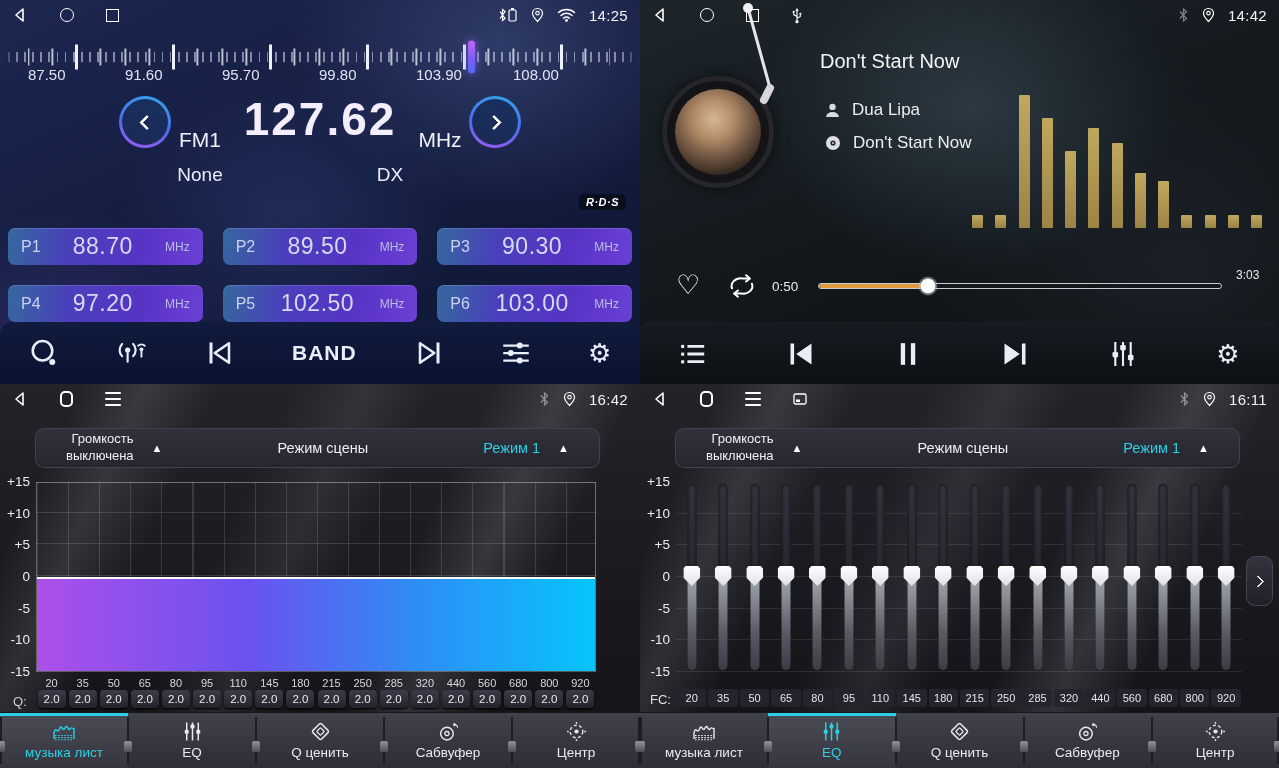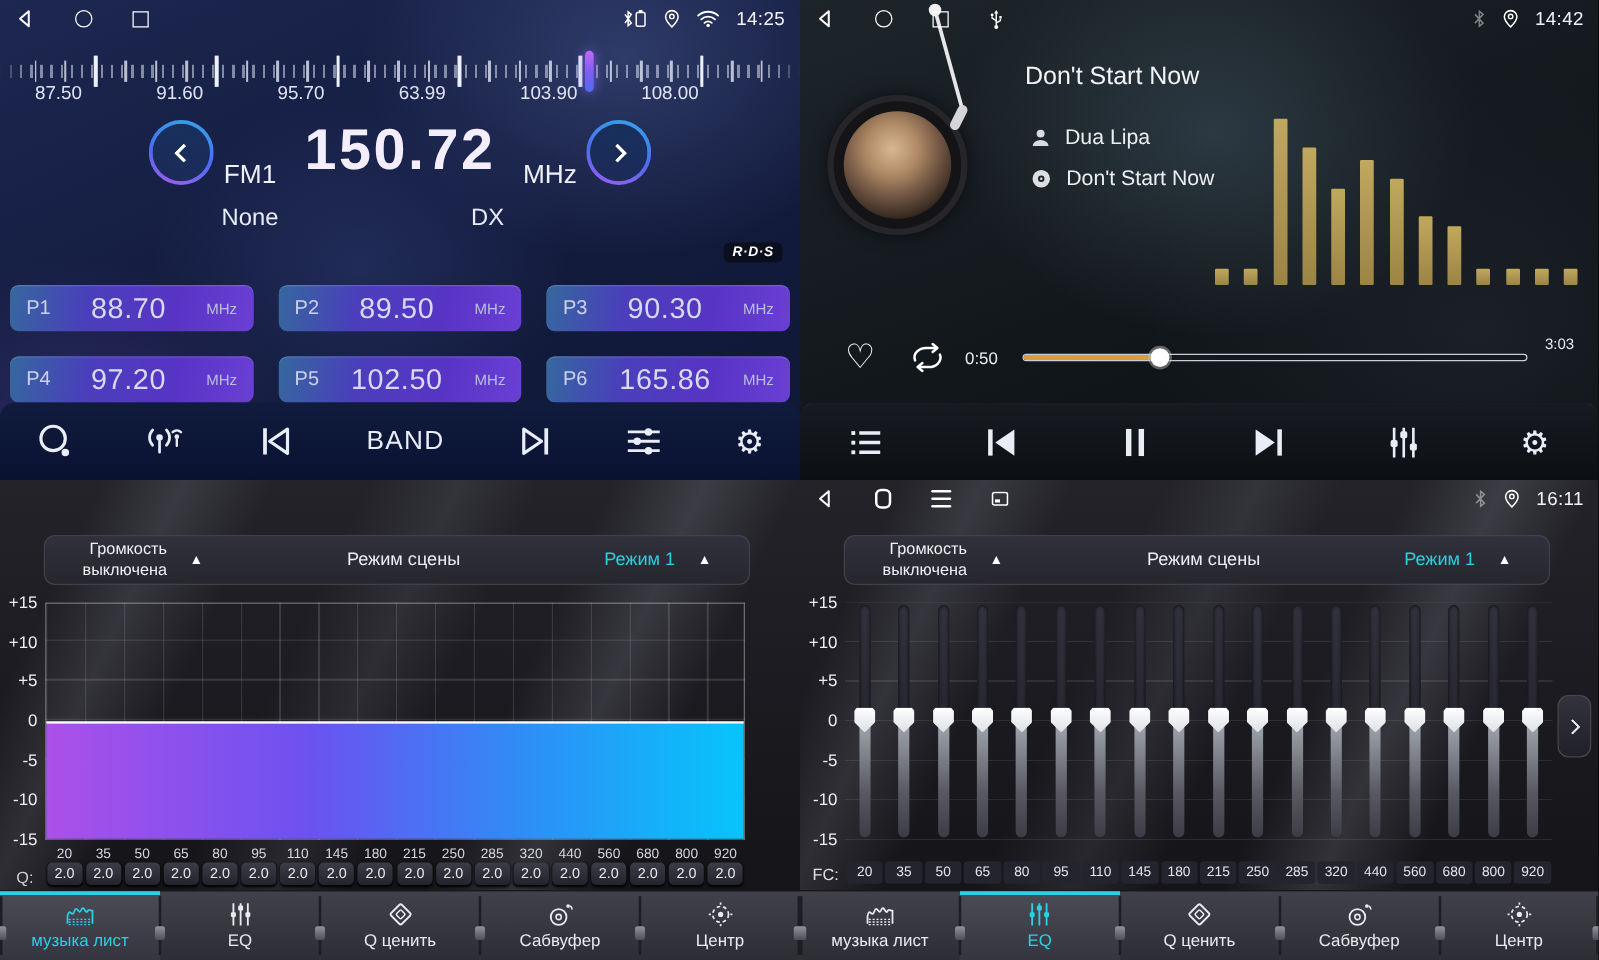"63.99" span.tlabel { text: 63.99 -> 99.80 }
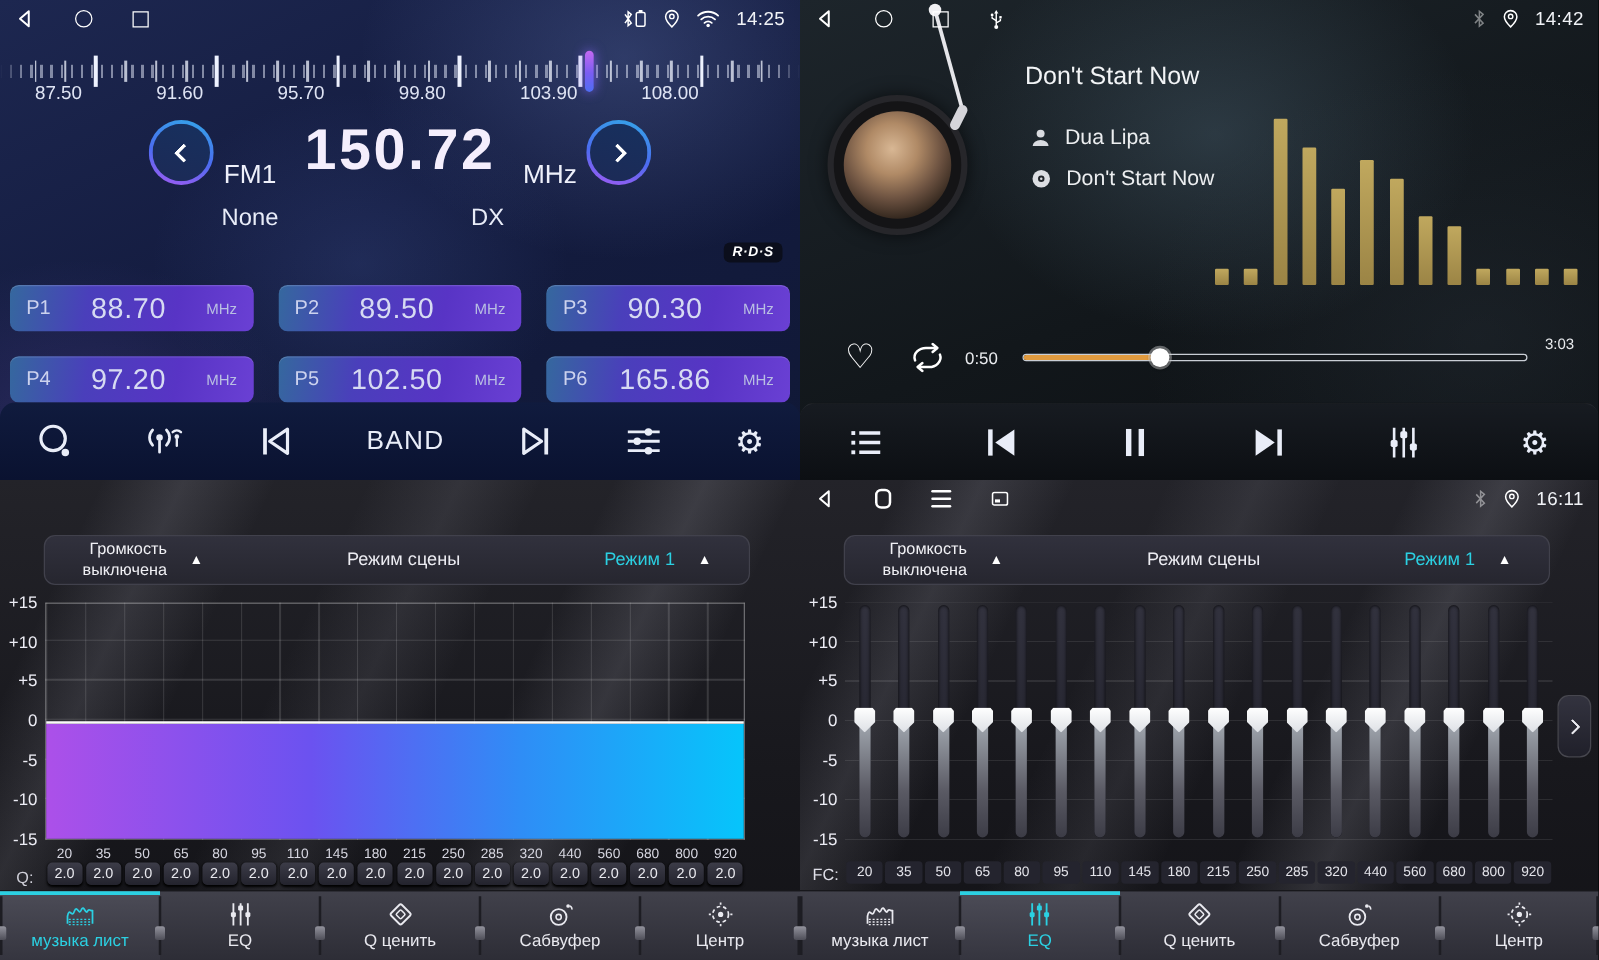"150.72" div.bigfreq { text: 150.72 -> 127.62 }
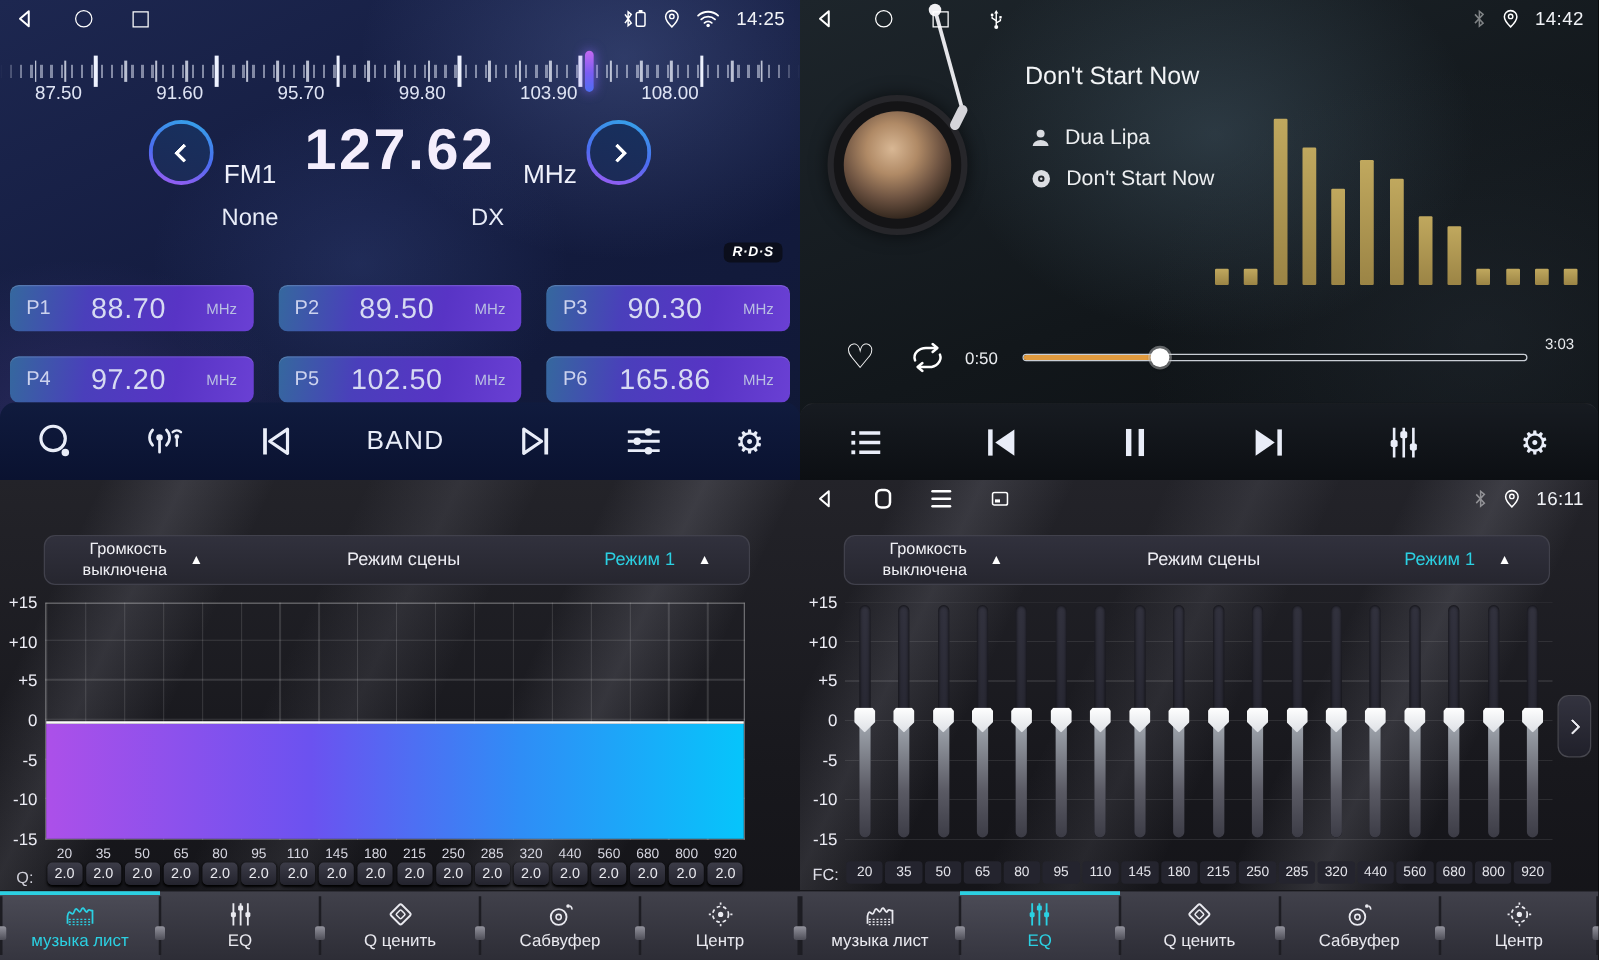"165.86" span.p-freq { text: 165.86 -> 103.00 }
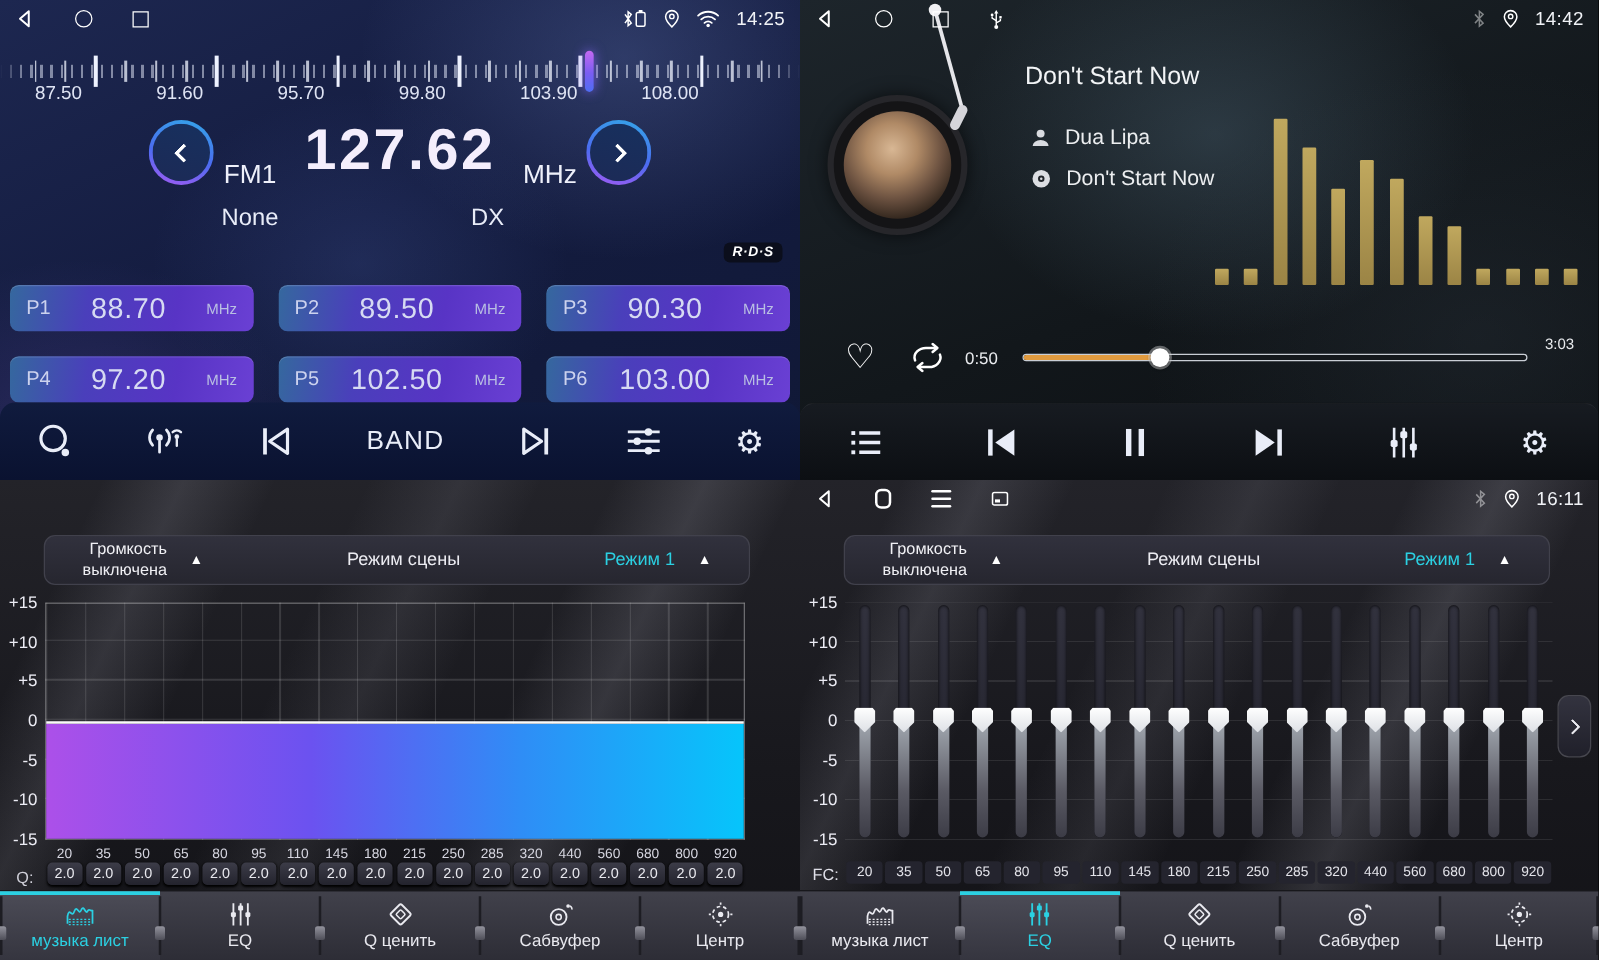"BAND" .band-btn { font-weight: none -> bold }
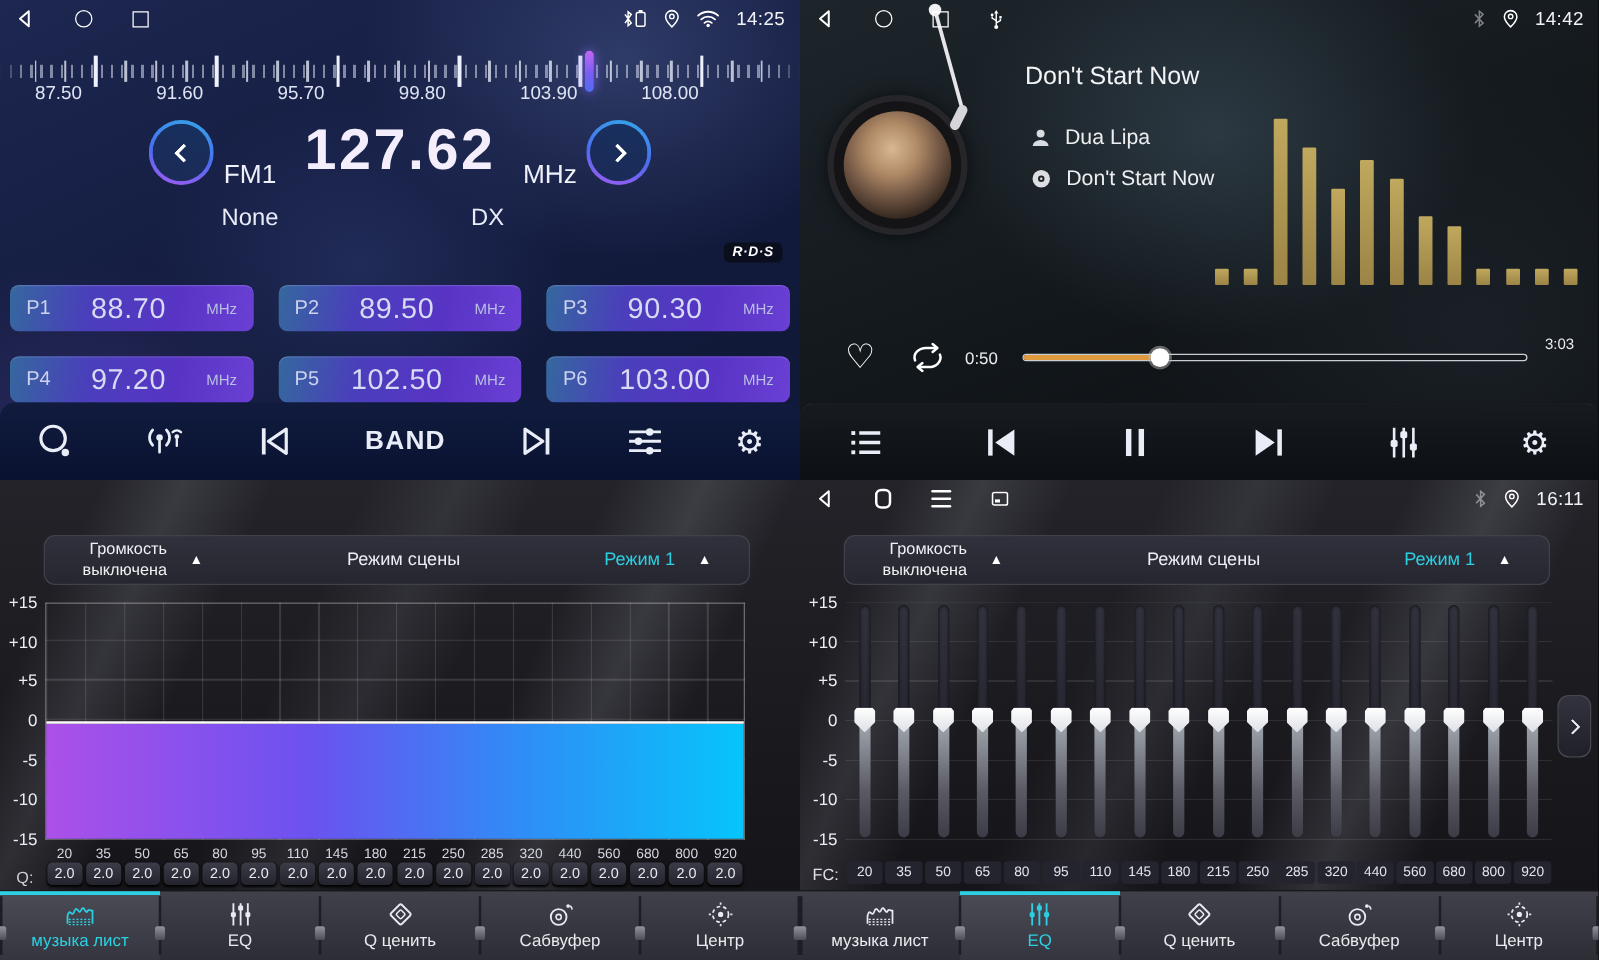"16:42" div.sbar { html: none -> <div> <div> <button> <svg> <path></path> </svg> </button> <button> <i></i> </button> <button> <span> <i></i> <i></i> <i></i> </span> </button> </div> <div> <svg> <path></path> </svg> <svg> <path></path> <circle></circle> </svg> <span>16:42</span> </div> </div> }
